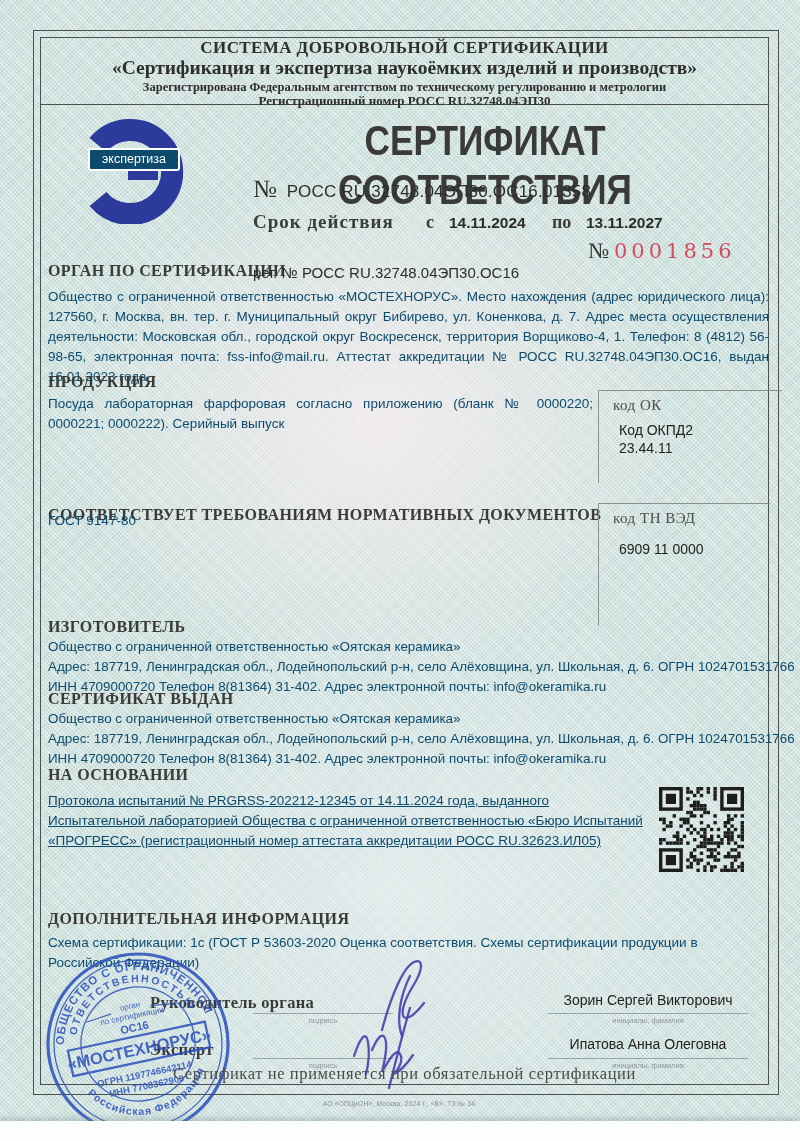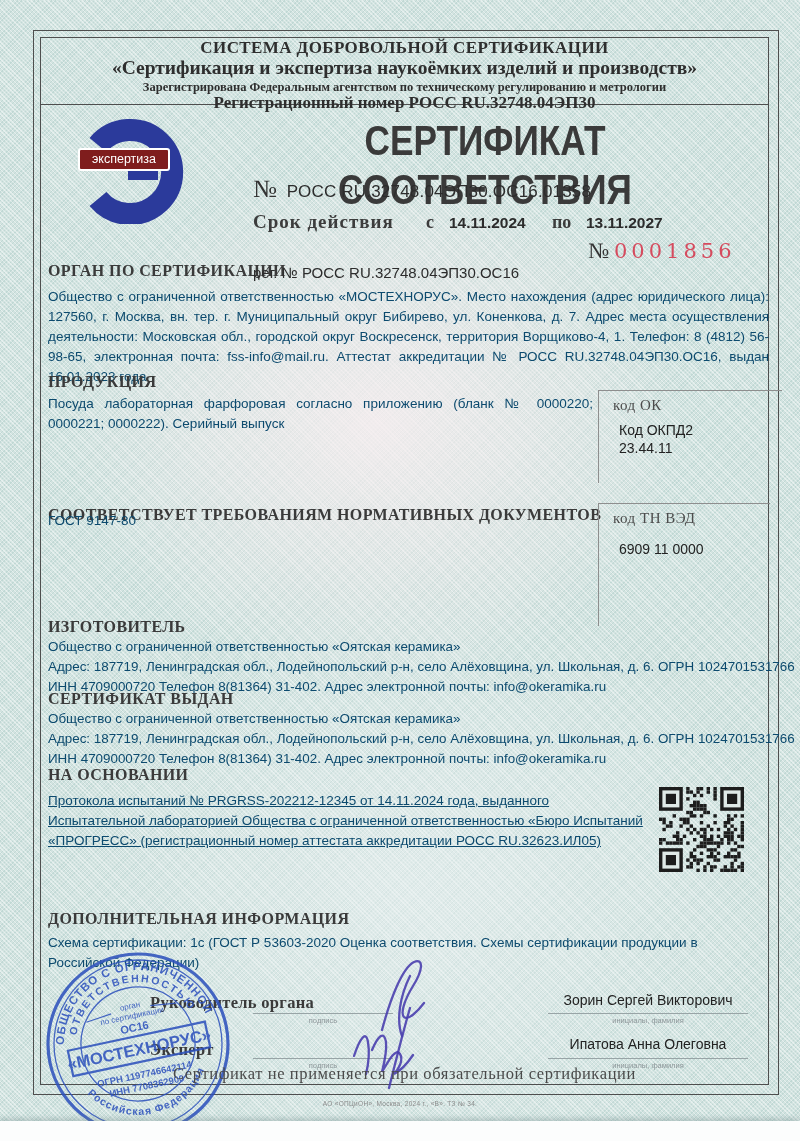"Регистрационный номер РОСС" .hdr-4 { font-size: 17px -> 13px }
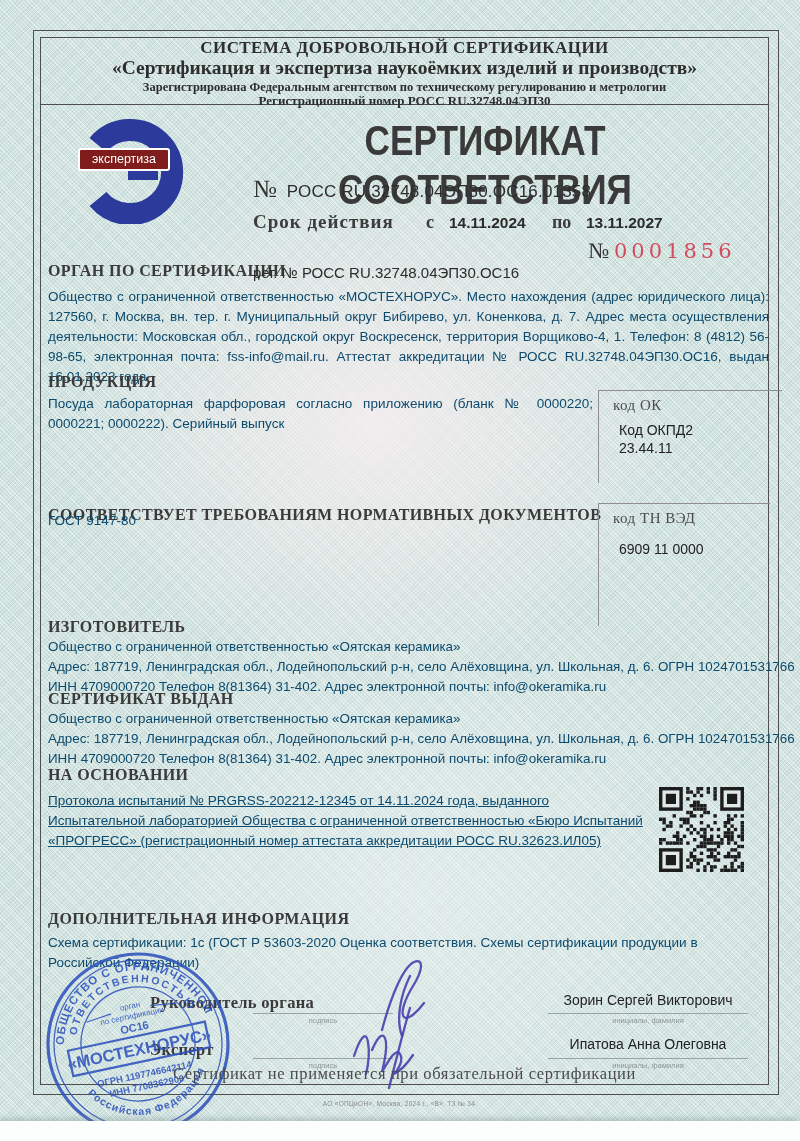"экспертиза" .logo-badge { background: #7f1d1d -> #0c4a6e; left: 6px -> 16px }
